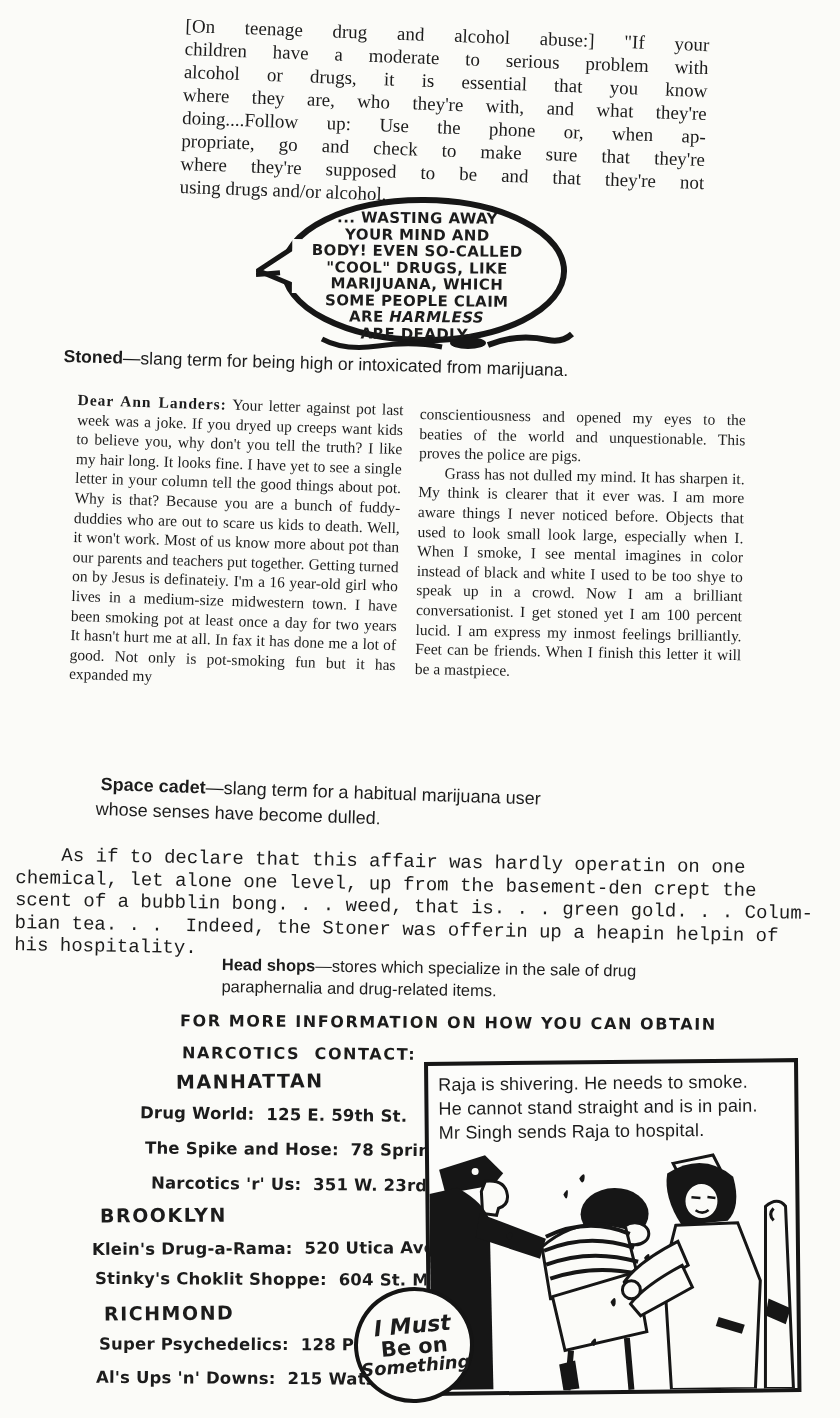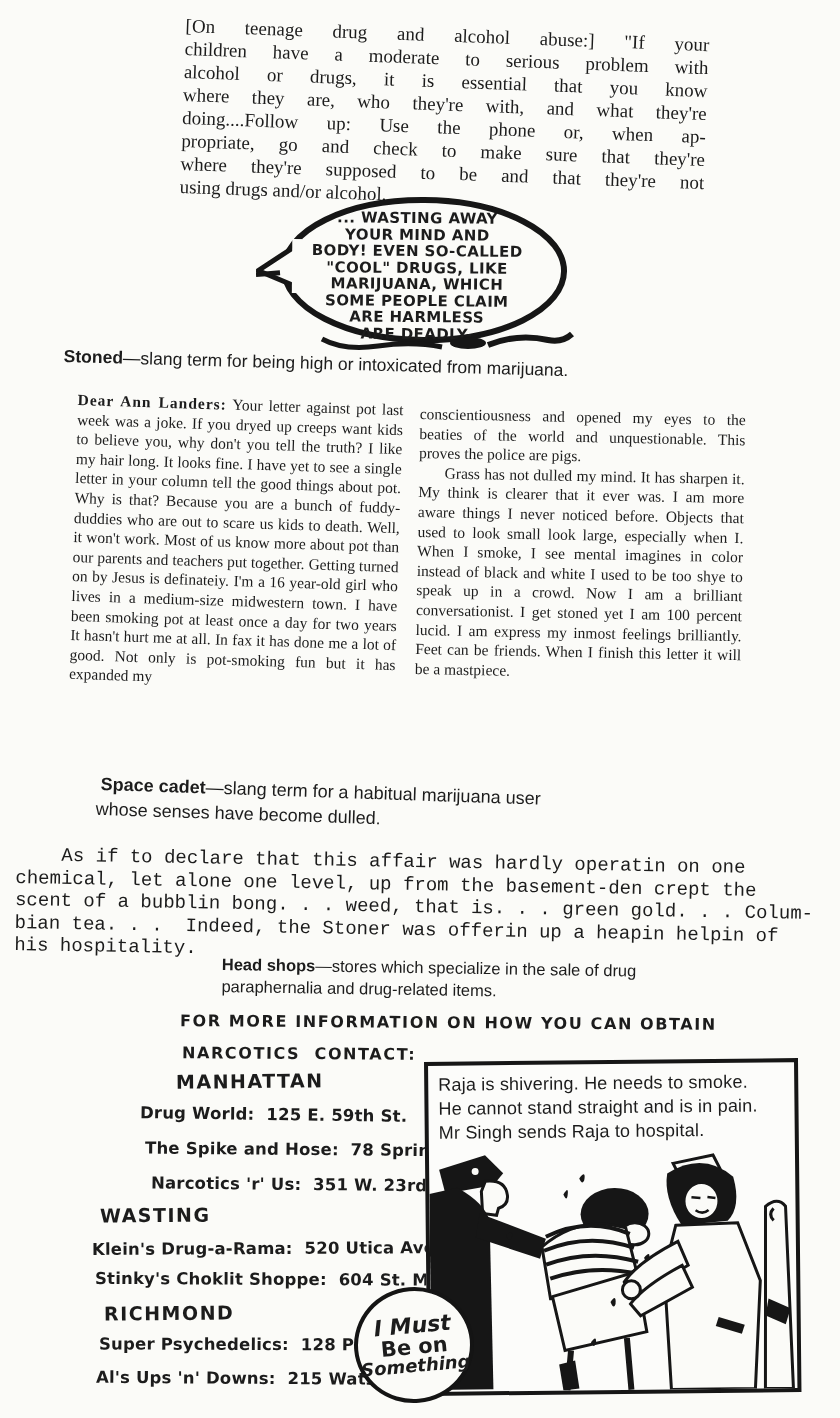"HARMLESS" .bubble-text .em { font-style: none -> italic }
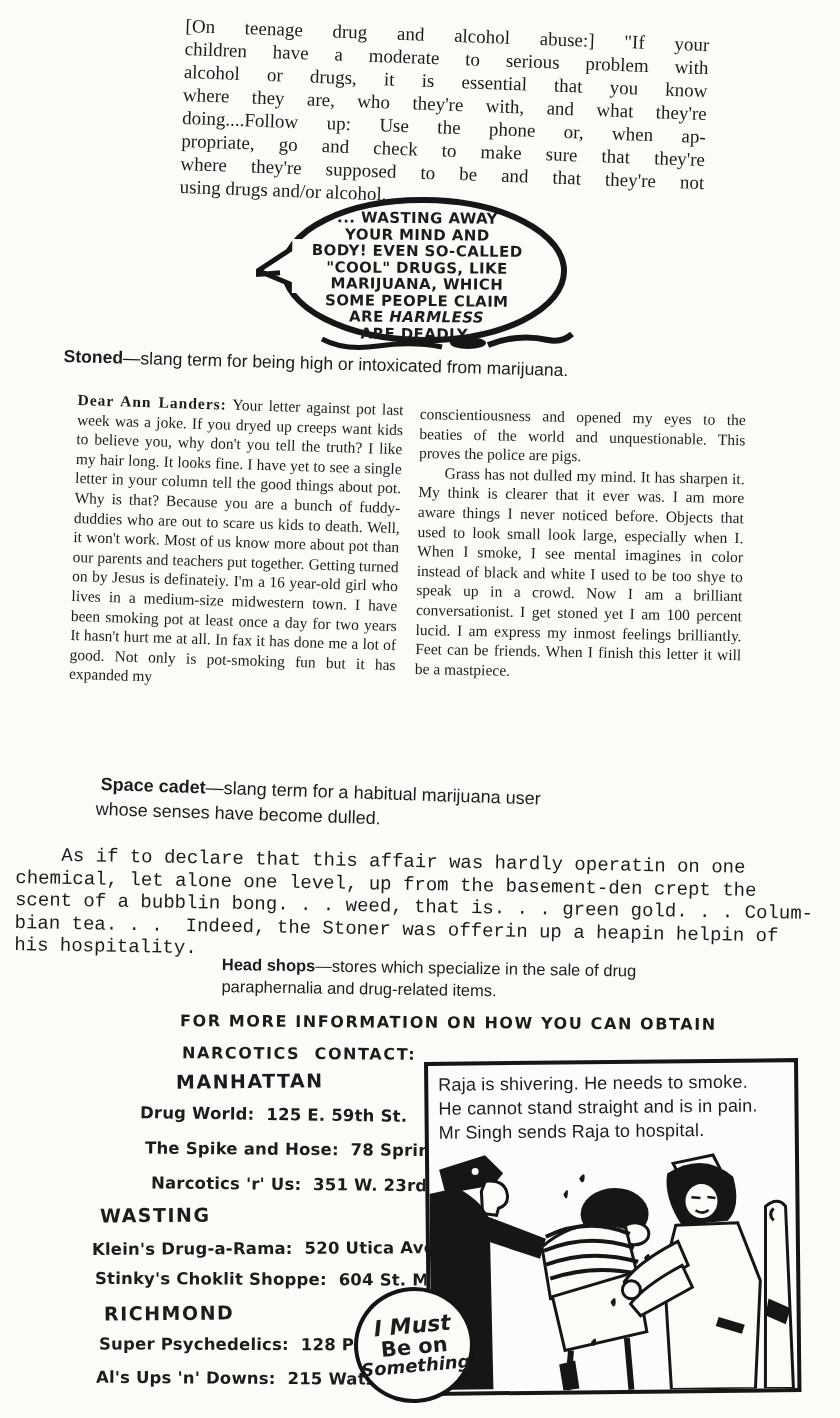"WASTING" div.abs { text: WASTING -> BROOKLYN }
